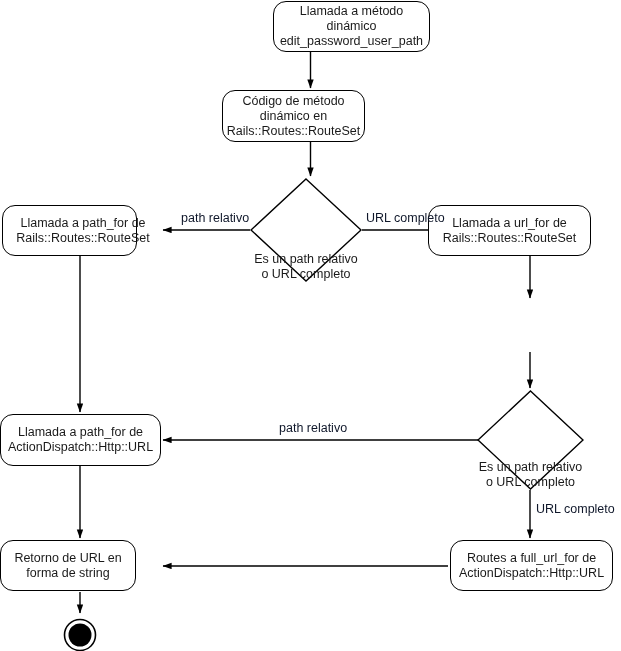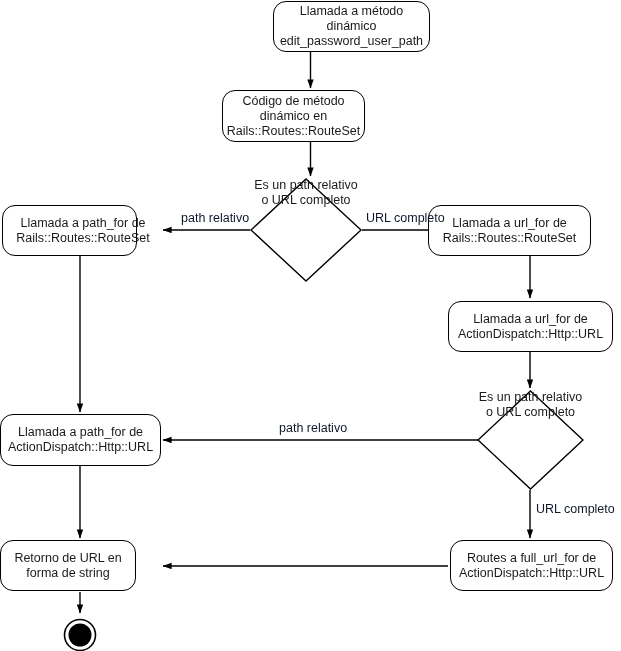"Es un path relativo o" .diamond-label { align-items: flex-start -> flex-end }
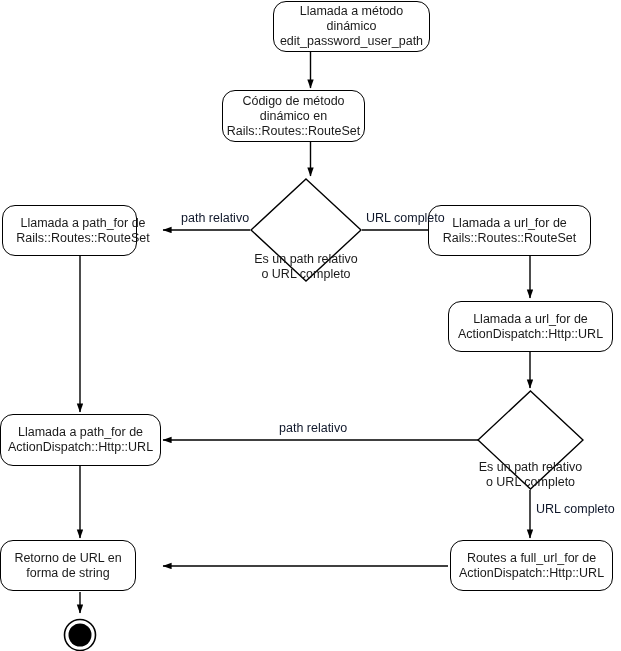"Llamada a url_for de ActionDispatch::Http::URL" div.node { html: <div> <span>Llamada a url_for de ActionDispatch::Http::URL</span> </div> -> none }
